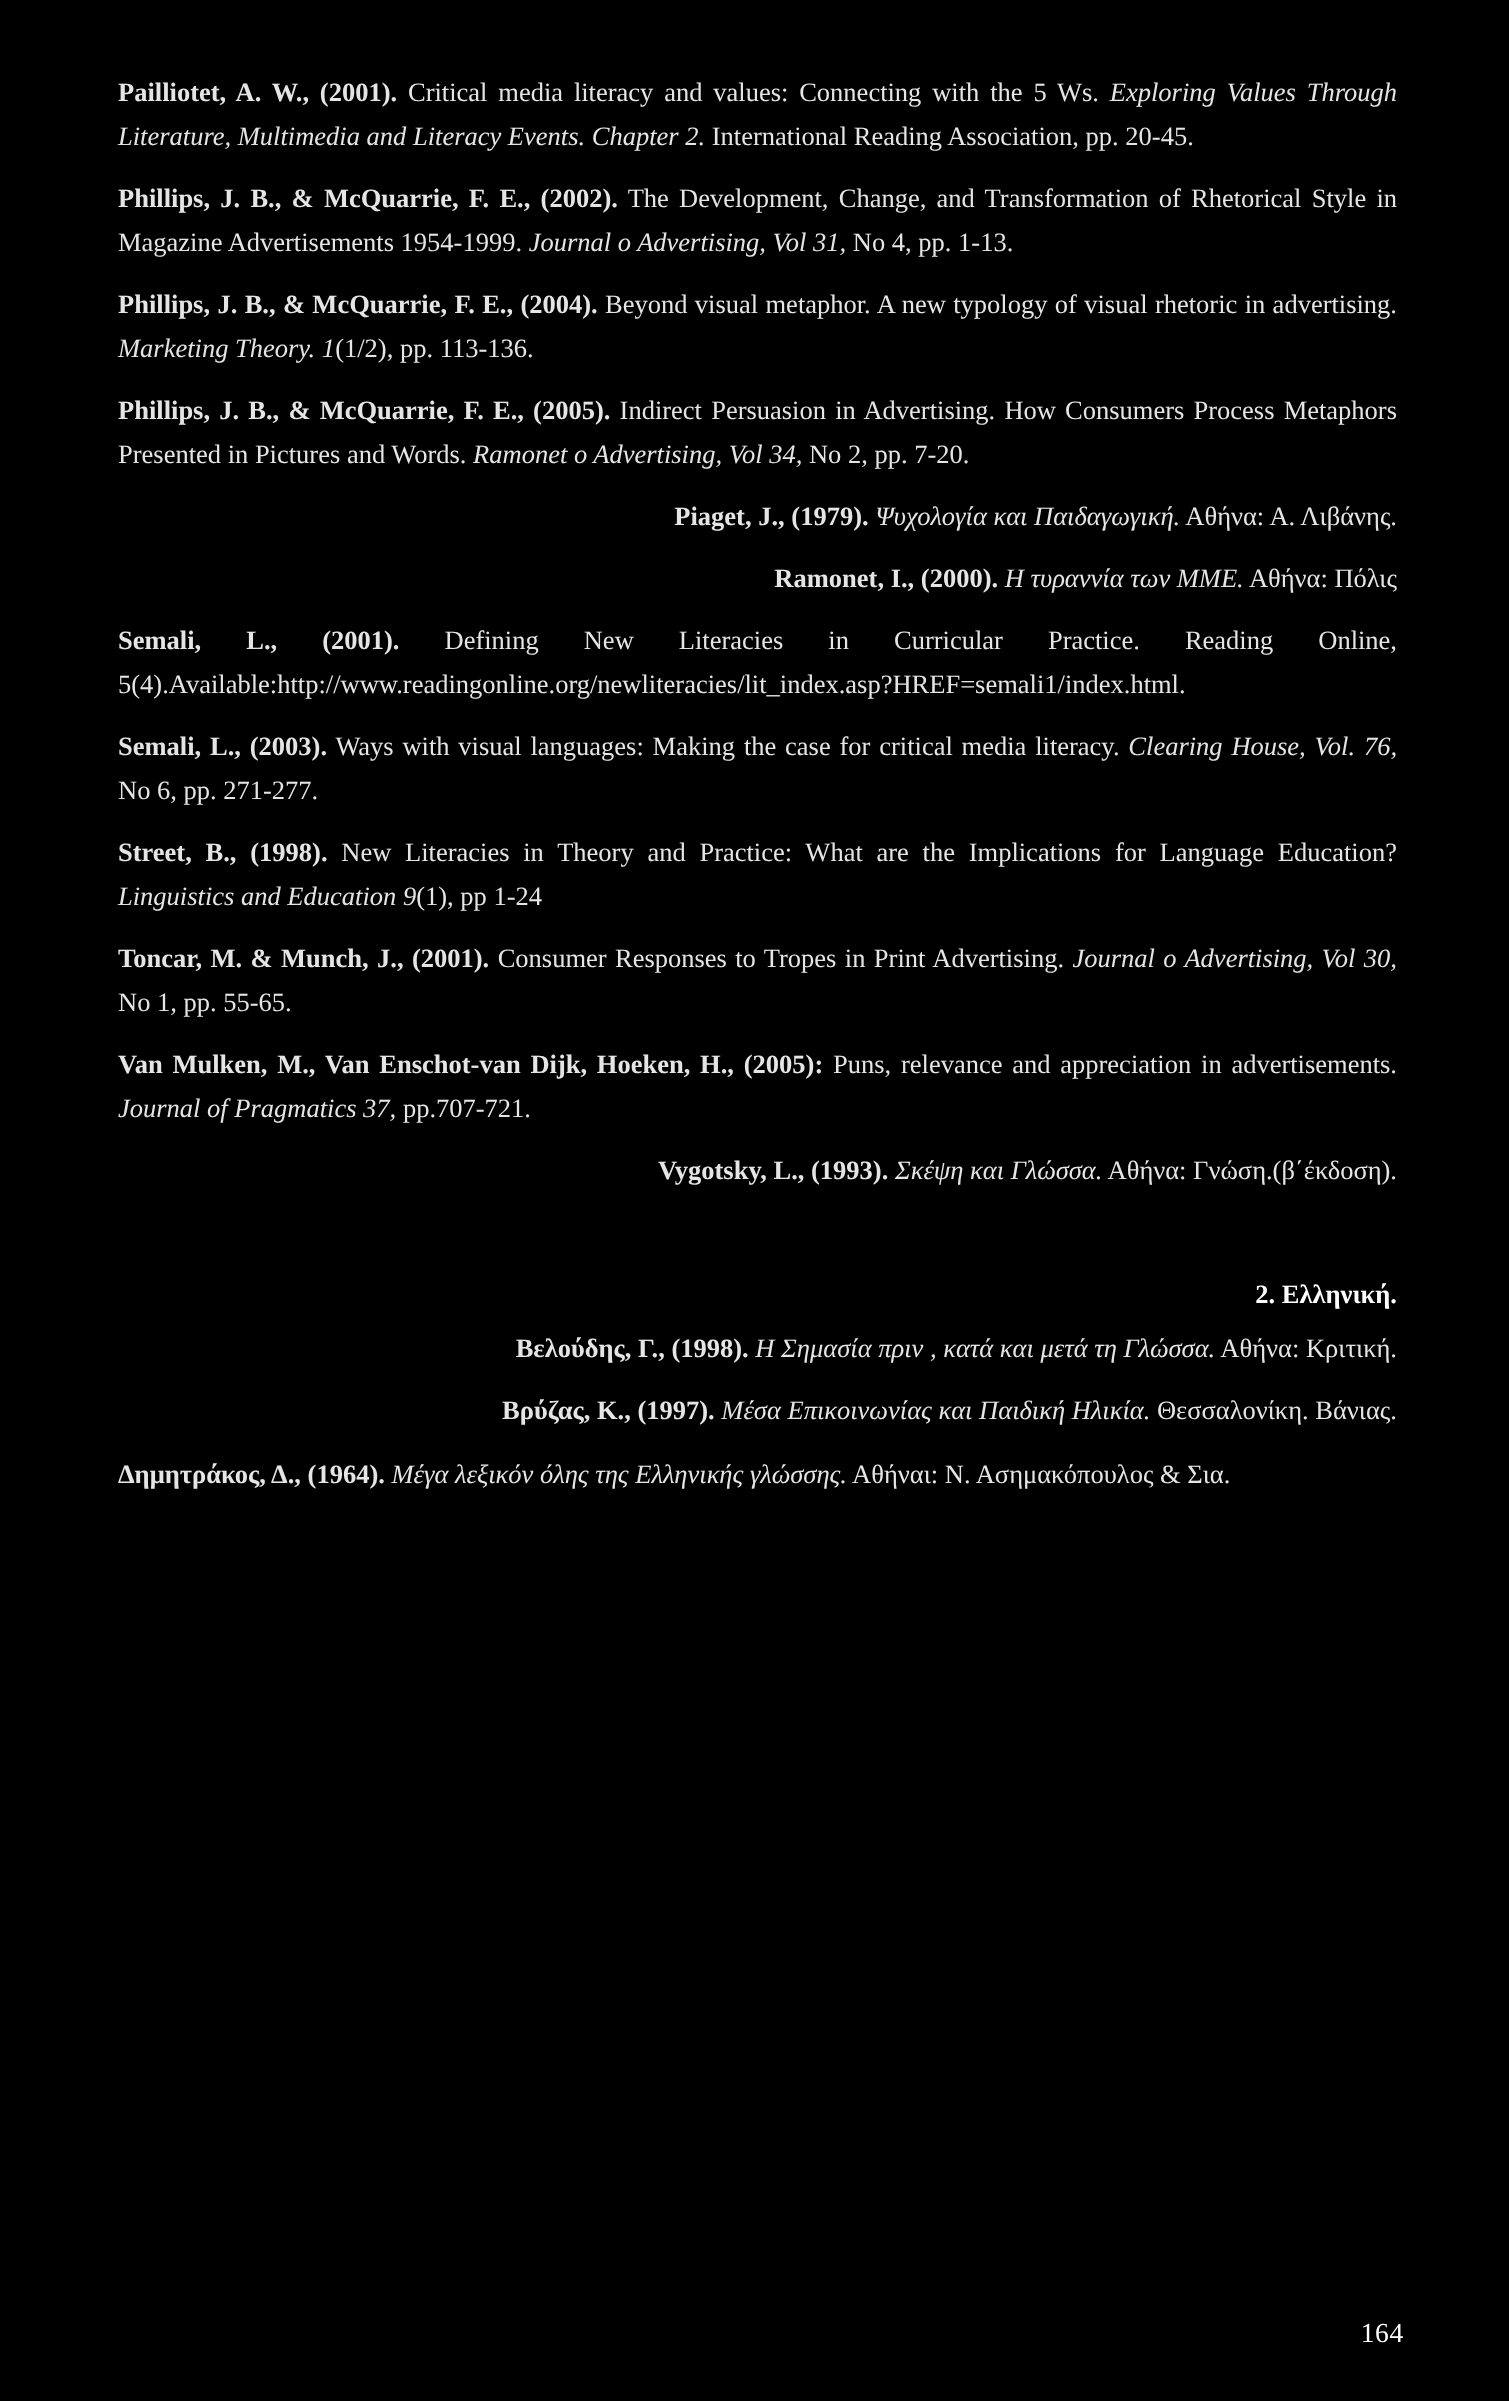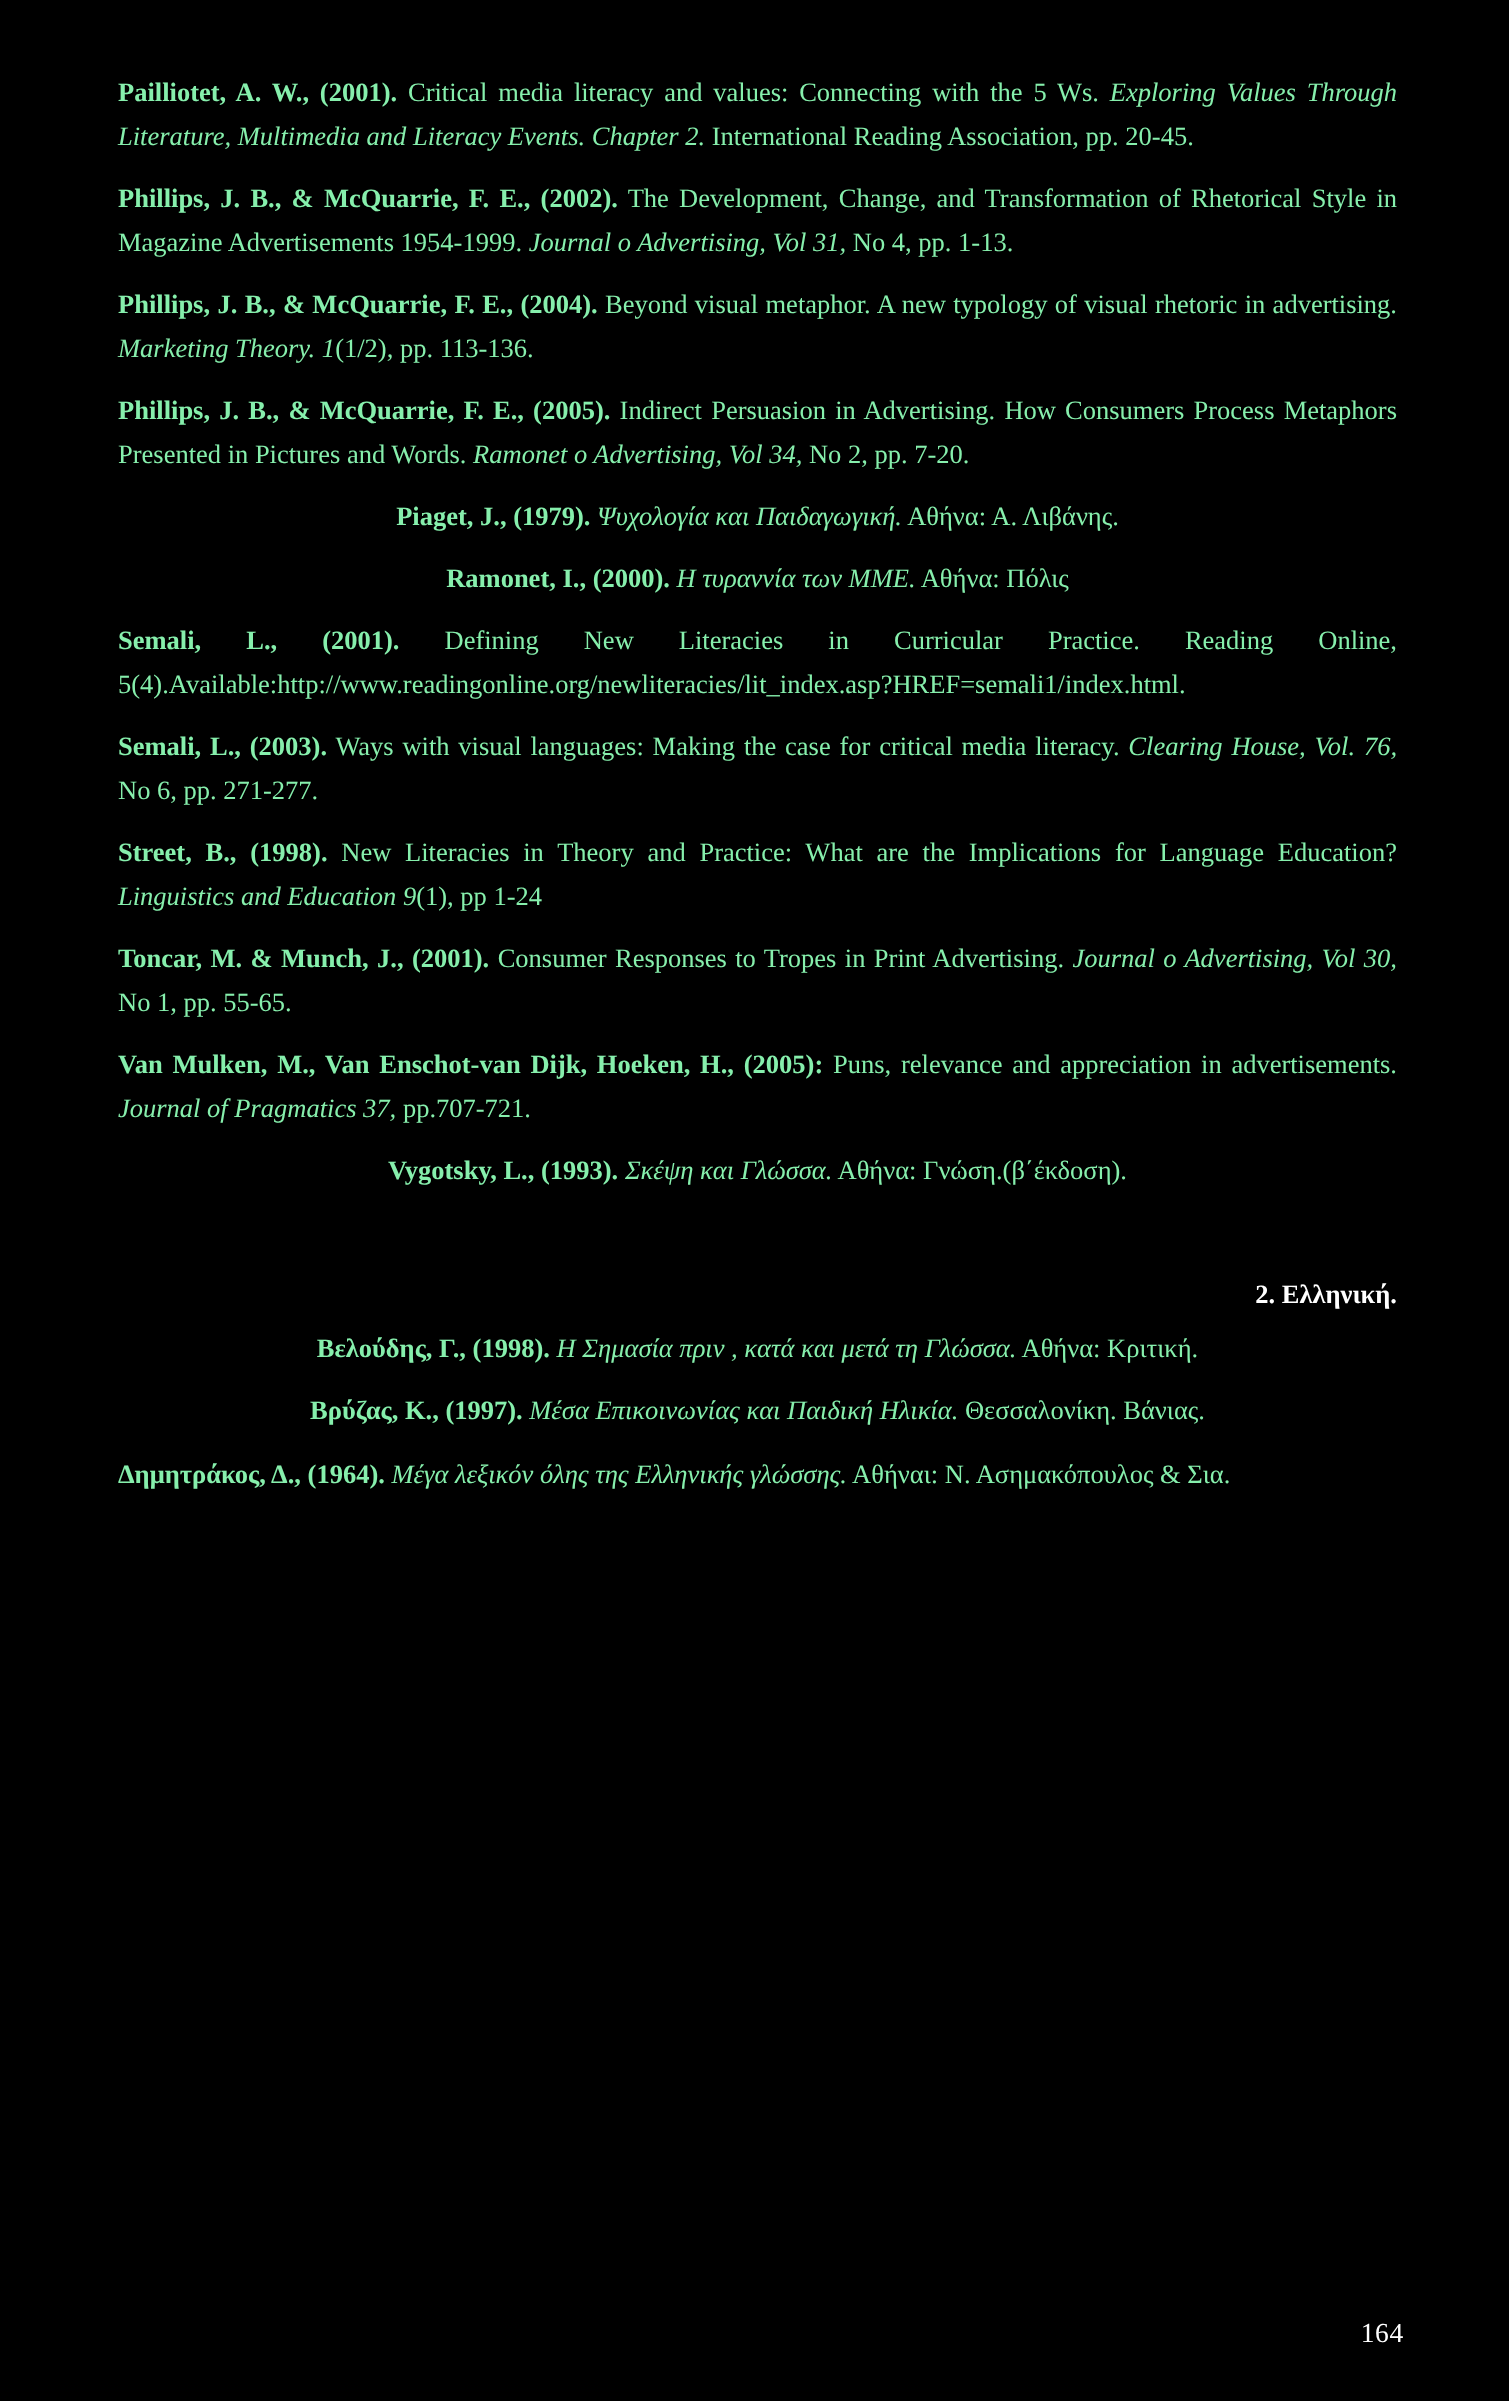"Pailliotet, A. W., (2001). Critical" .ref { color: #86efac -> #e5e5e5 }
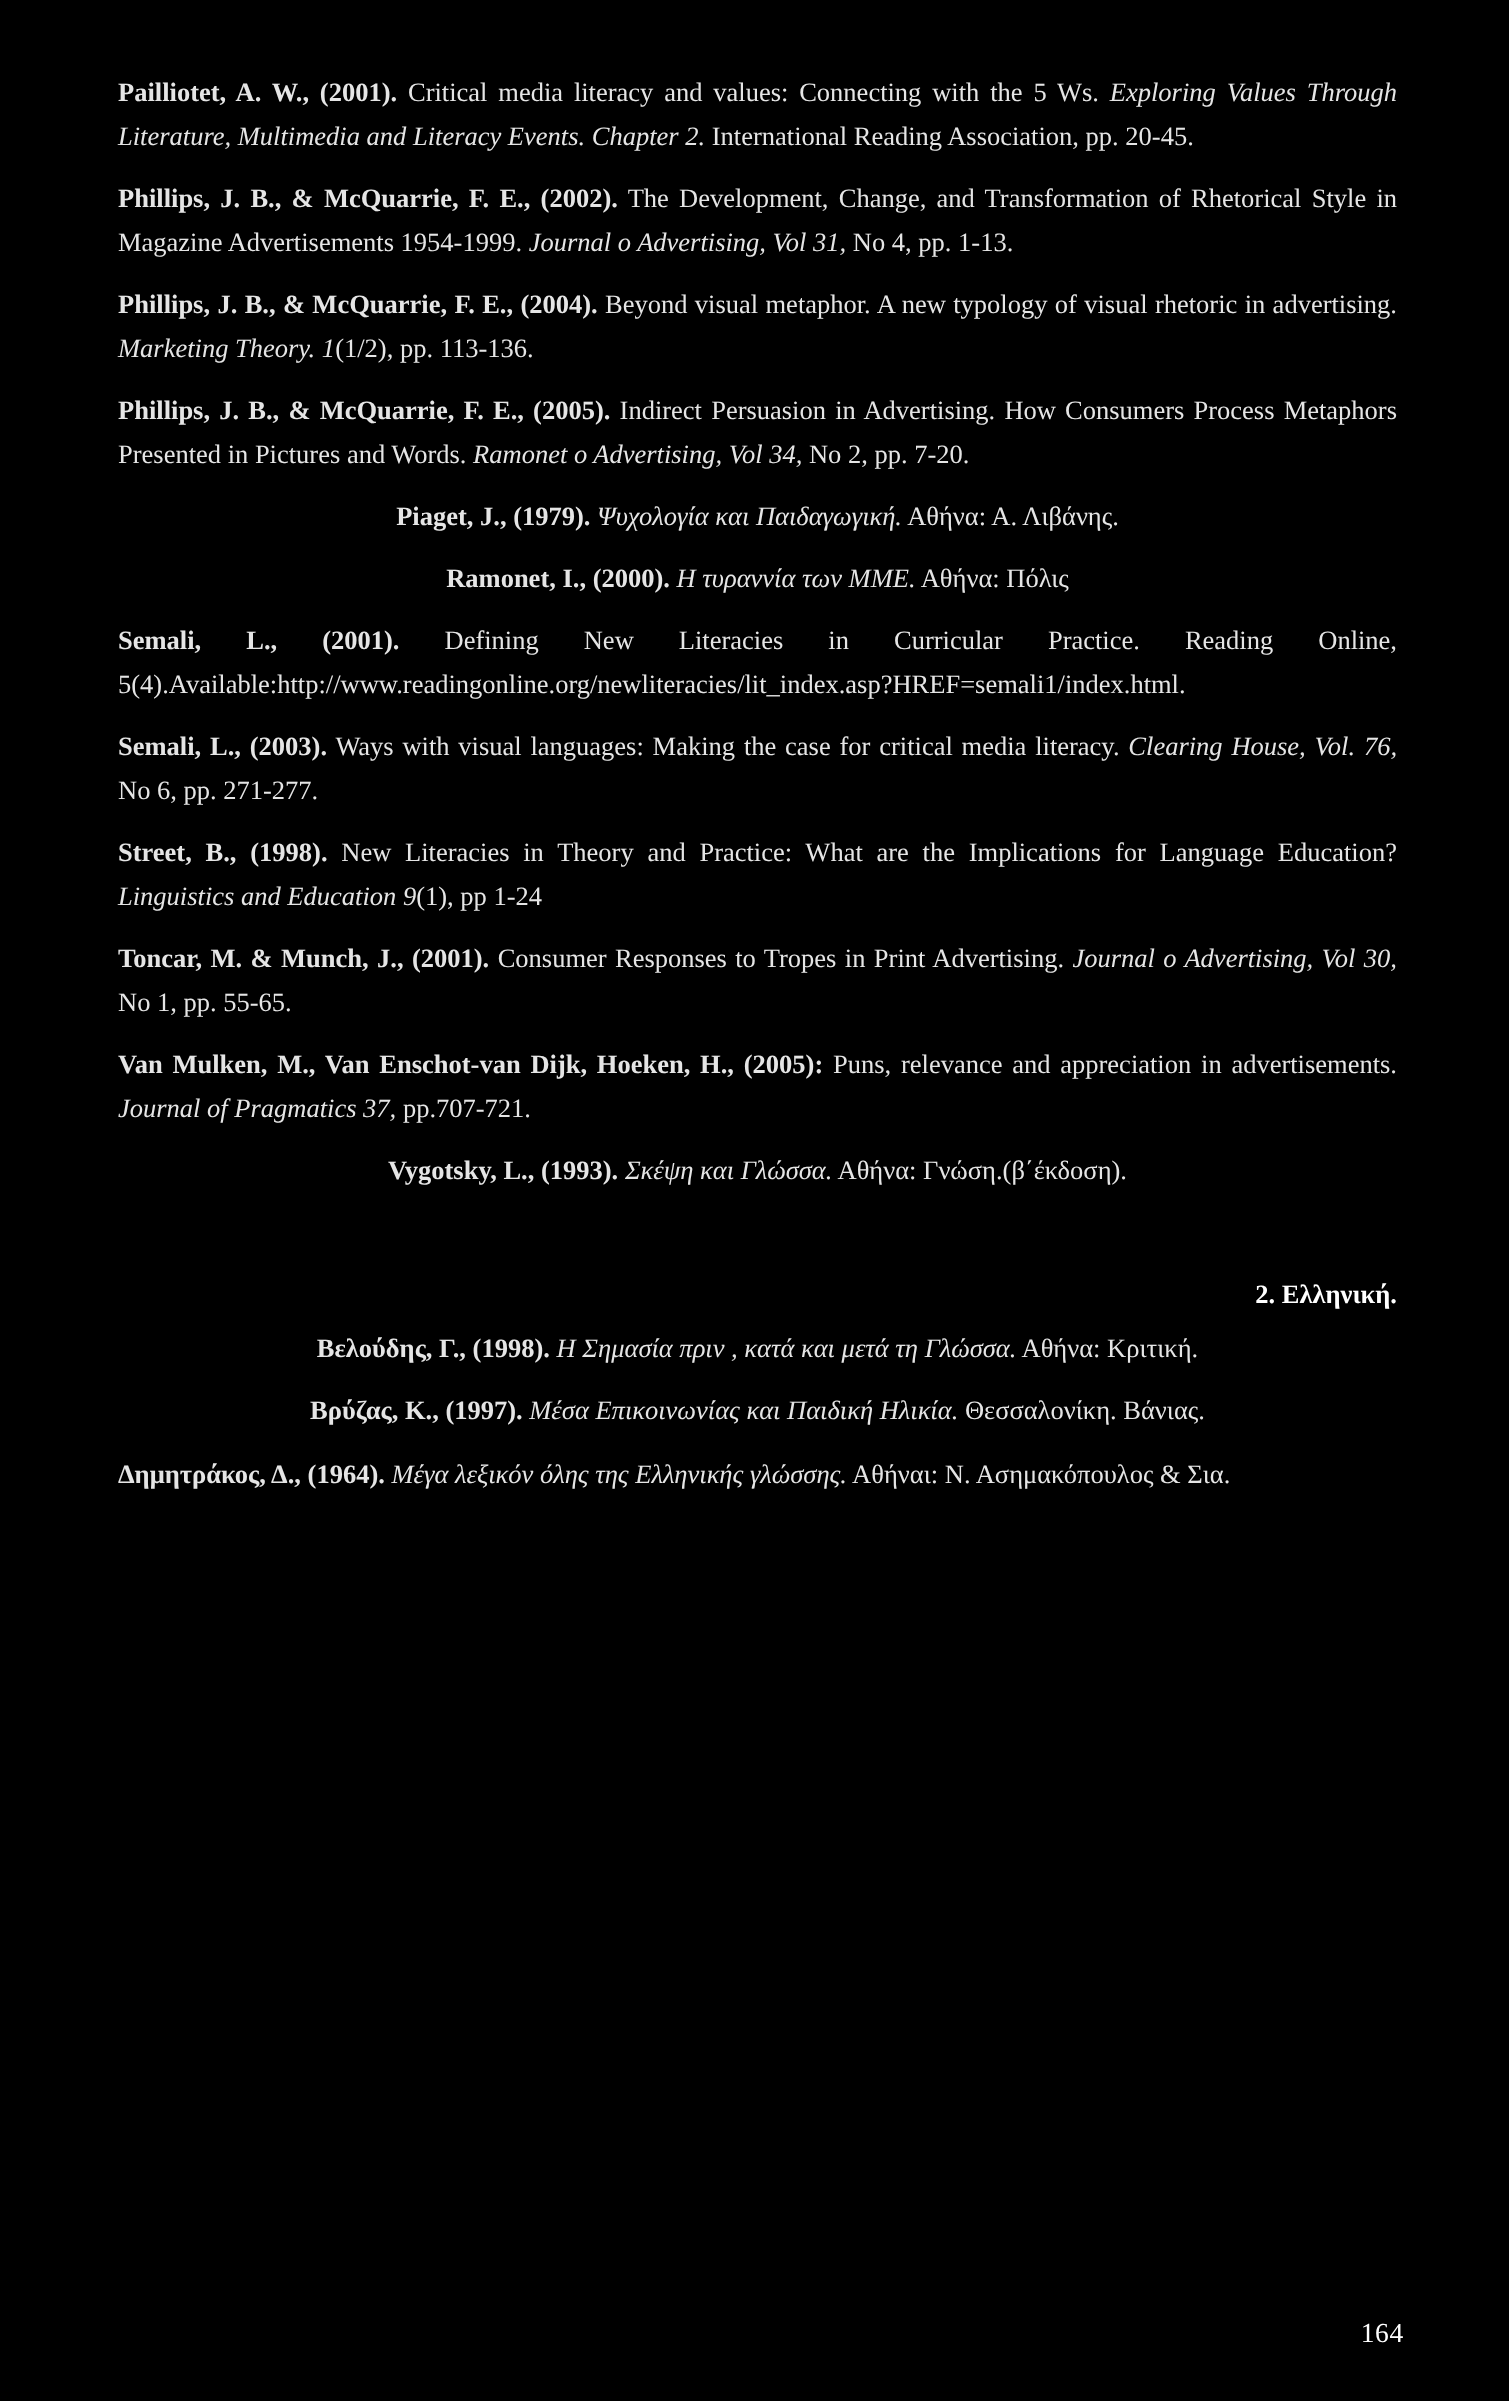"Piaget, J., (1979). Ψυχολογία και" .nojust { text-align: center -> right }
